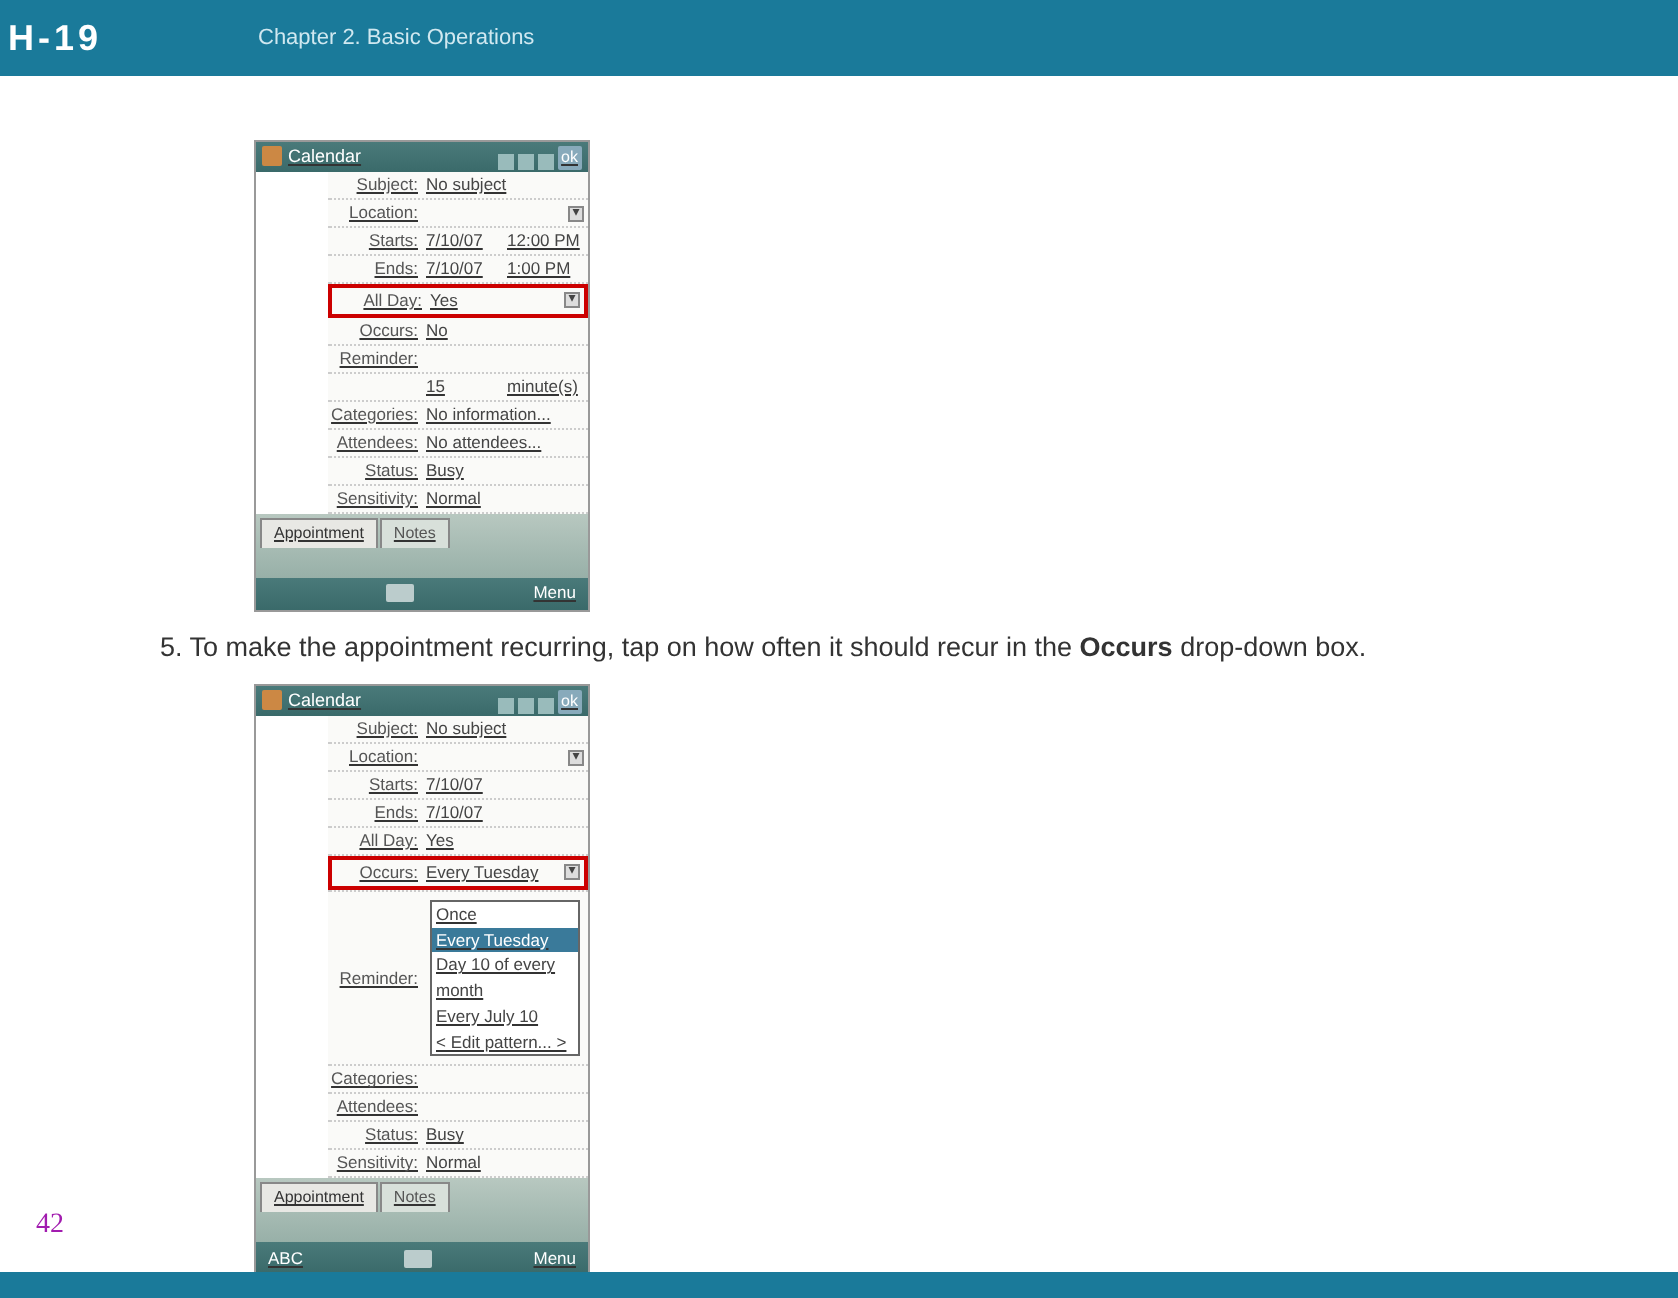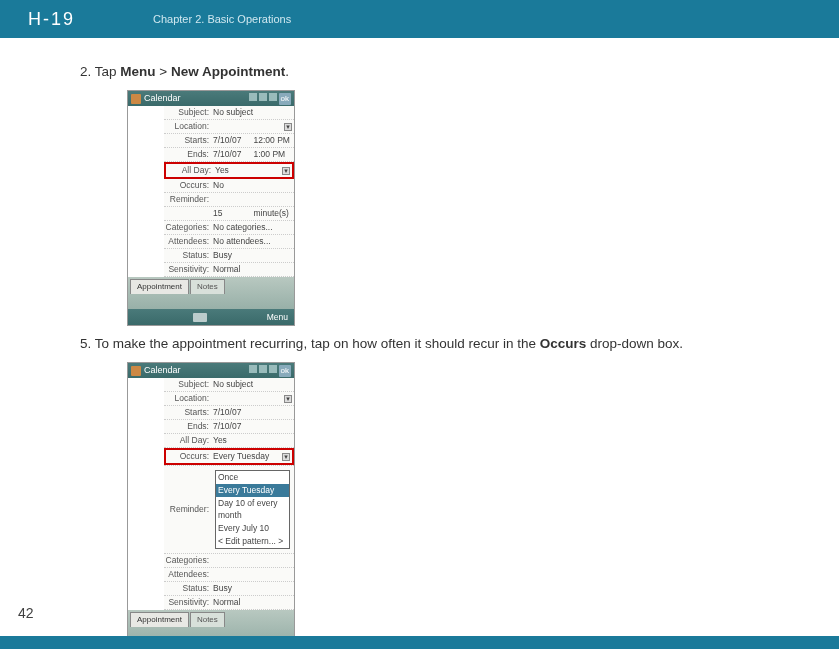"H-19" .logo { font-weight: 400 -> 700; margin-left: 28px -> 4px }
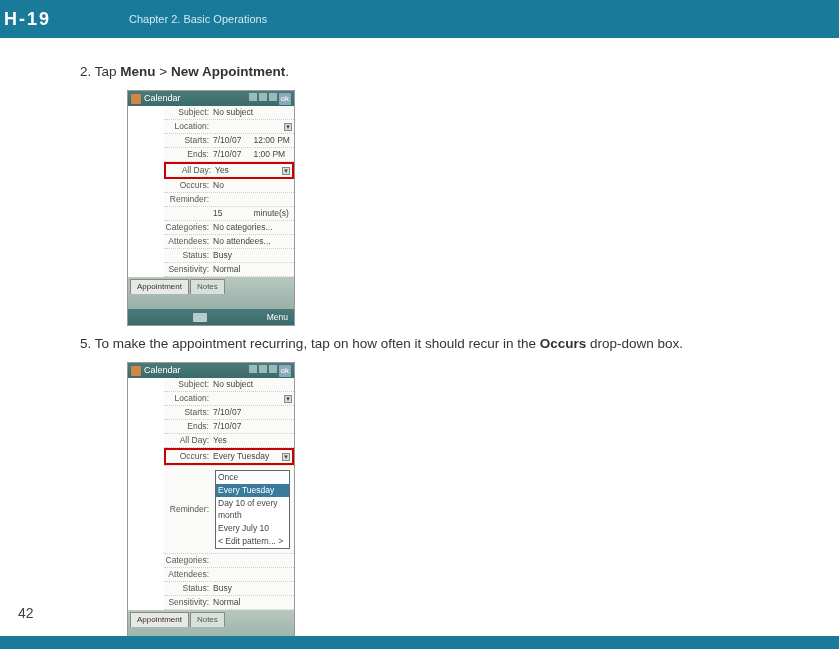"2. Tap Menu > New" div.step { html: <div> <span>2. Tap </span><b>Menu</b><span> &gt; </span><b>New Appointment</b><span>.</span> </div> -> none }
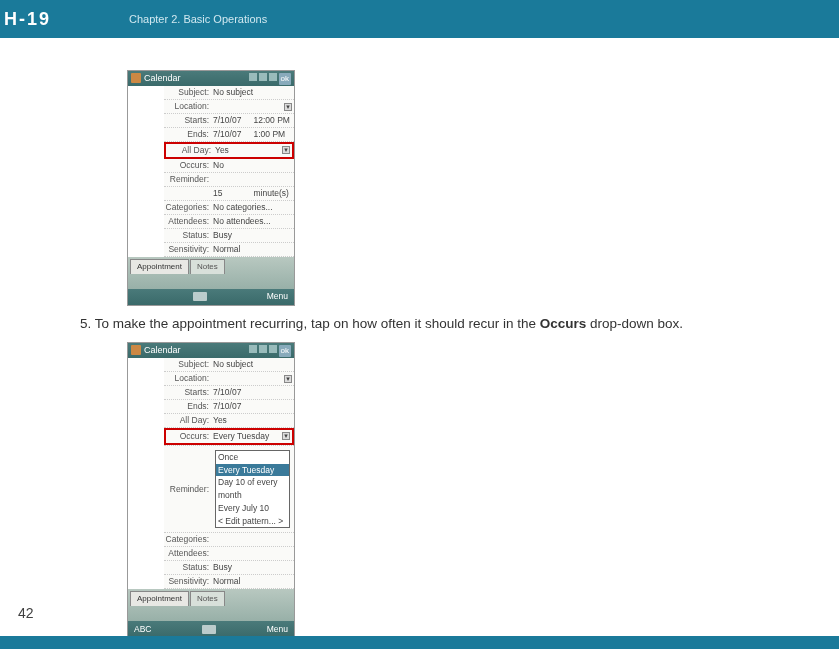"Calendar" .pda-screen { text-decoration: none -> underline }
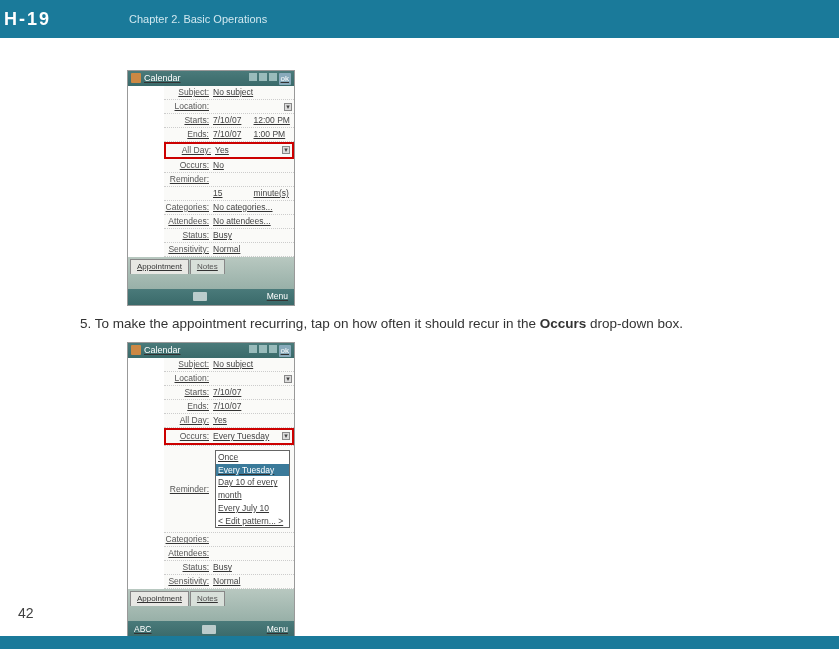"ok" .pda-topbar-right { align-items: flex-start -> flex-end }
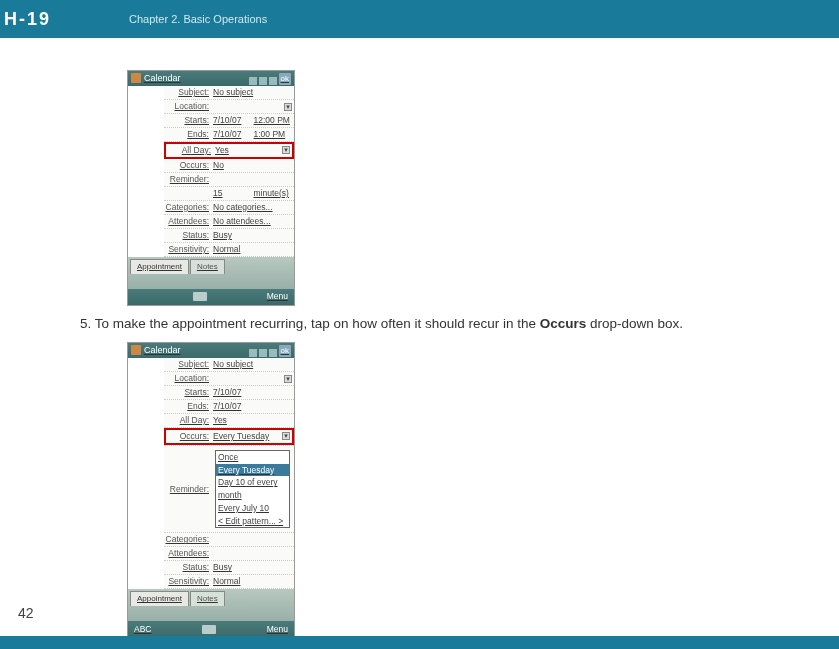"No categories..." div.form-value { text: categories -> information }
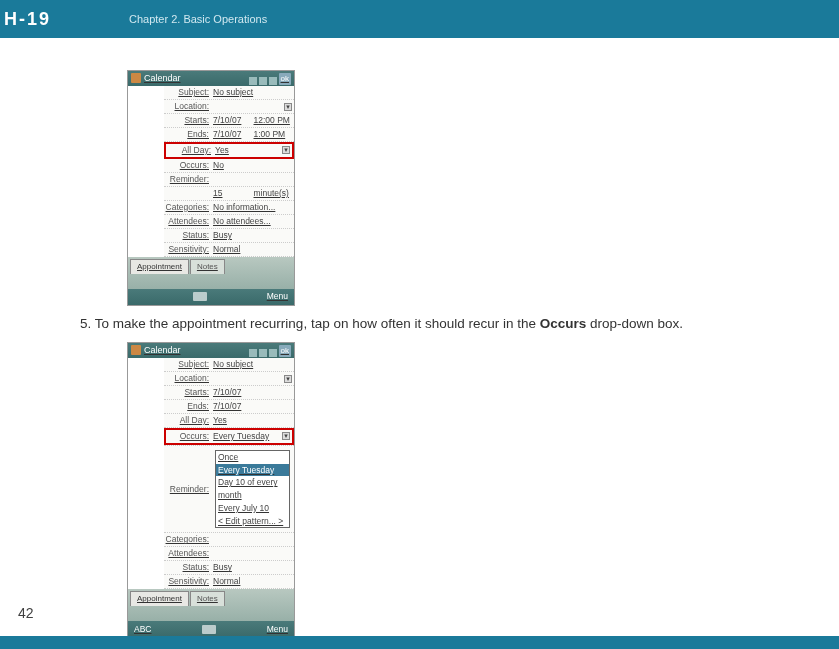"42" .page-number { color: #404040 -> #a21caf; font-family: none -> Liberation Serif, serif }
